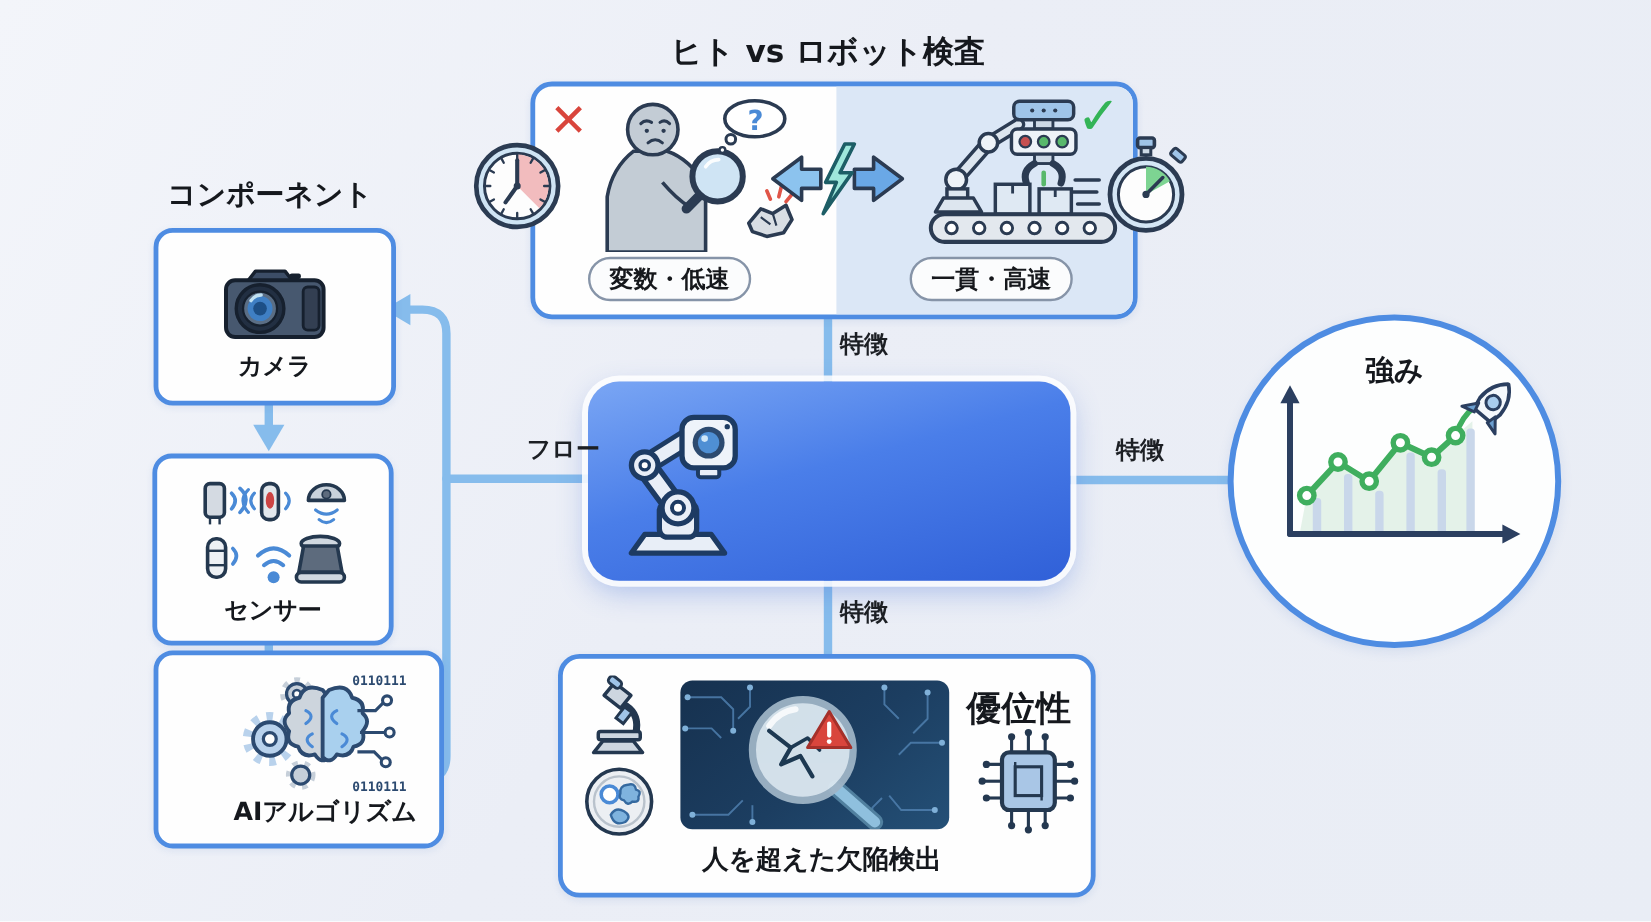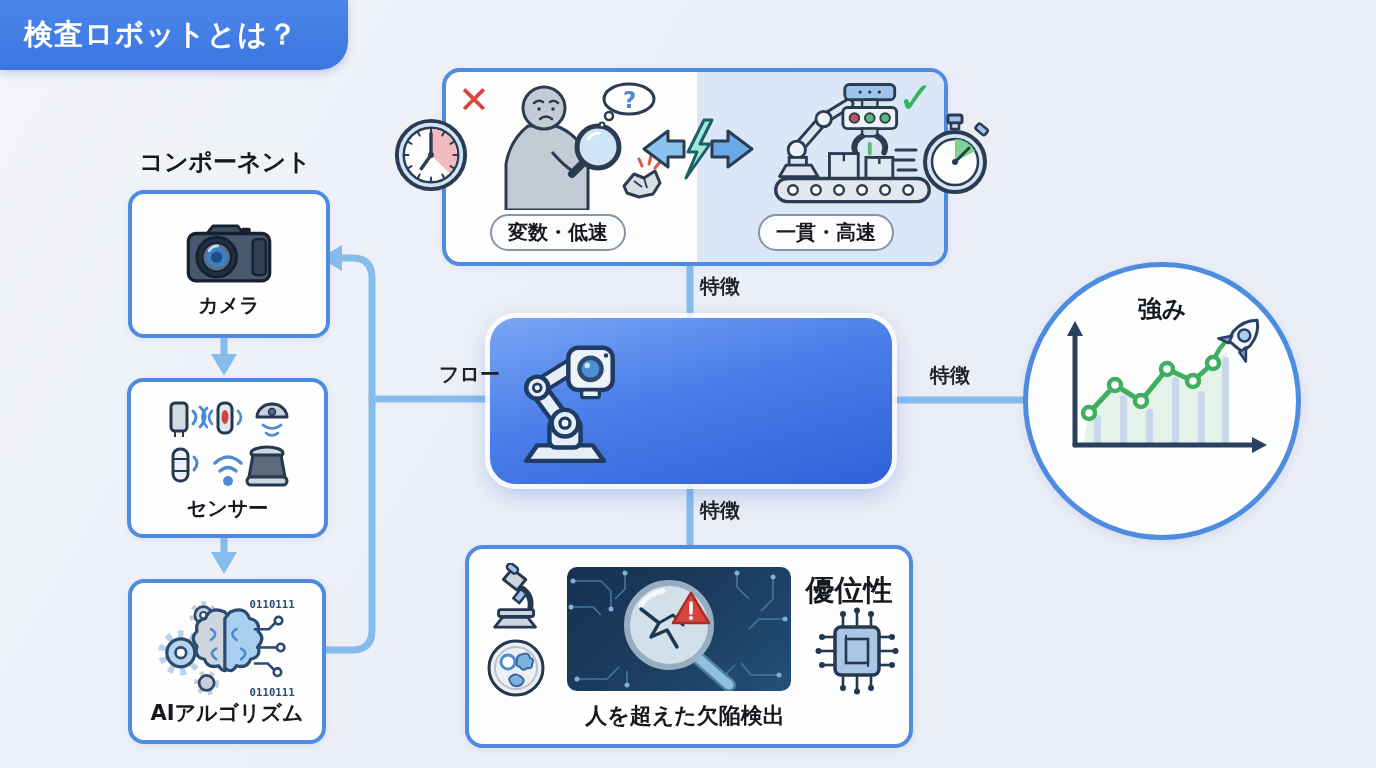"検査ロボットとは？" div.abs { html: <div> <span>検査ロボットとは？</span> </div> -> none }
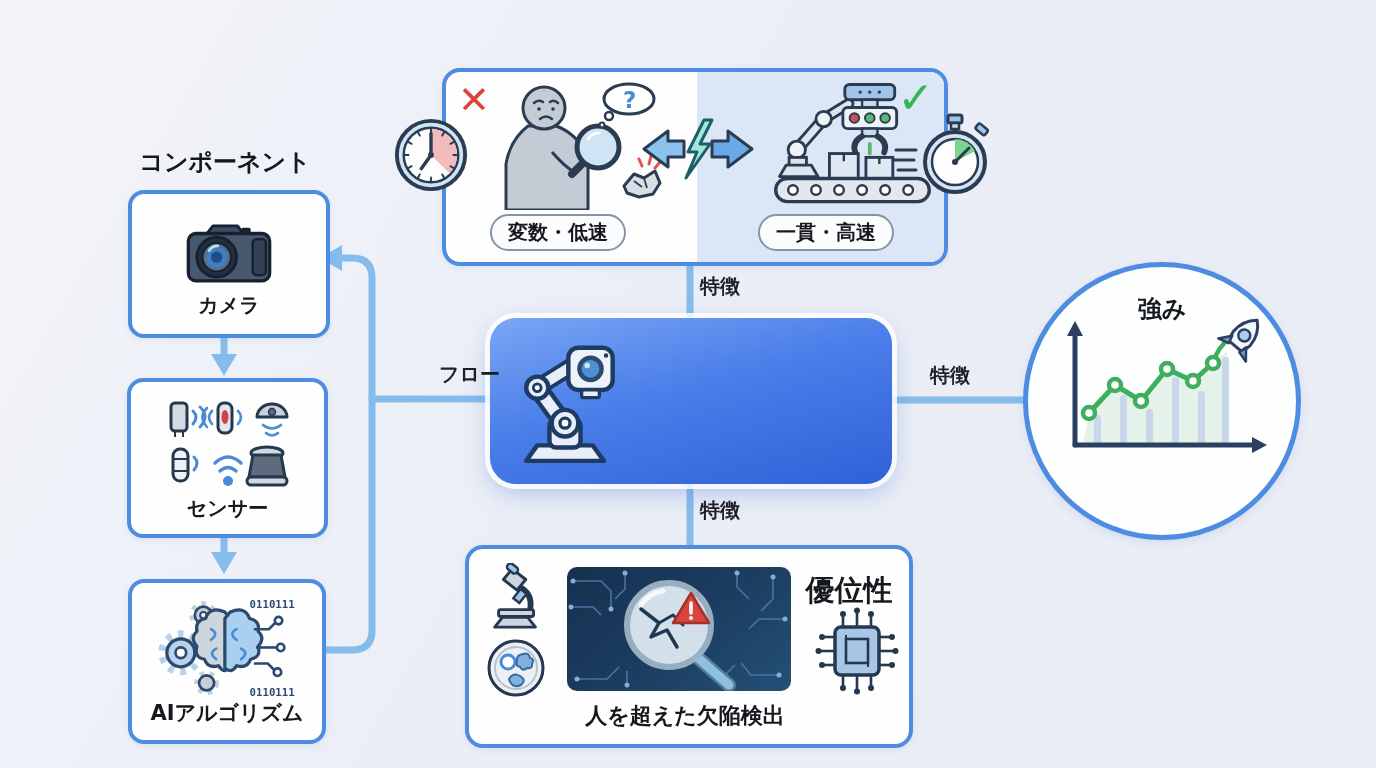"ヒト vs ロボット検査" div.abs { html: none -> <div>ヒト vs ロボット検査</div> }
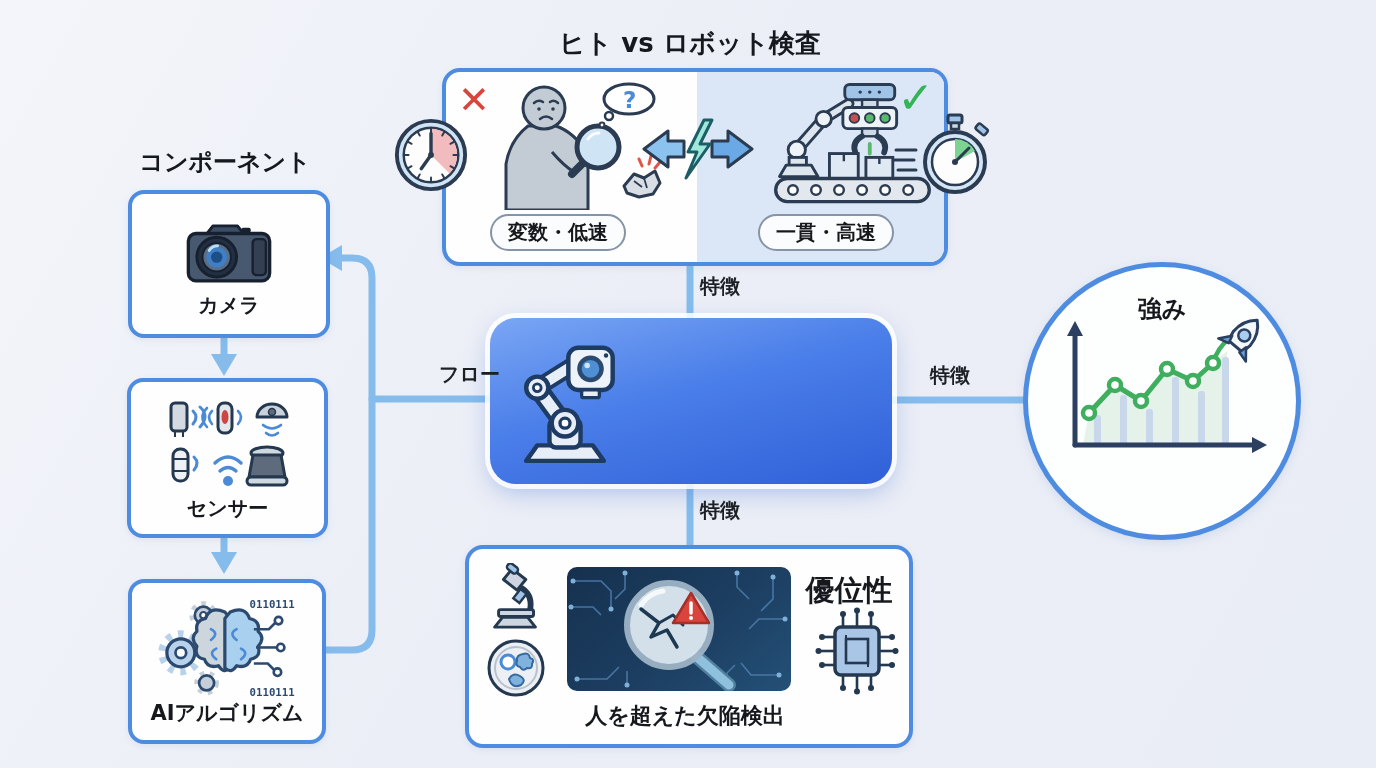"0110111" div.abs { padding-left: none -> 44px; top: 579px -> 542px }
